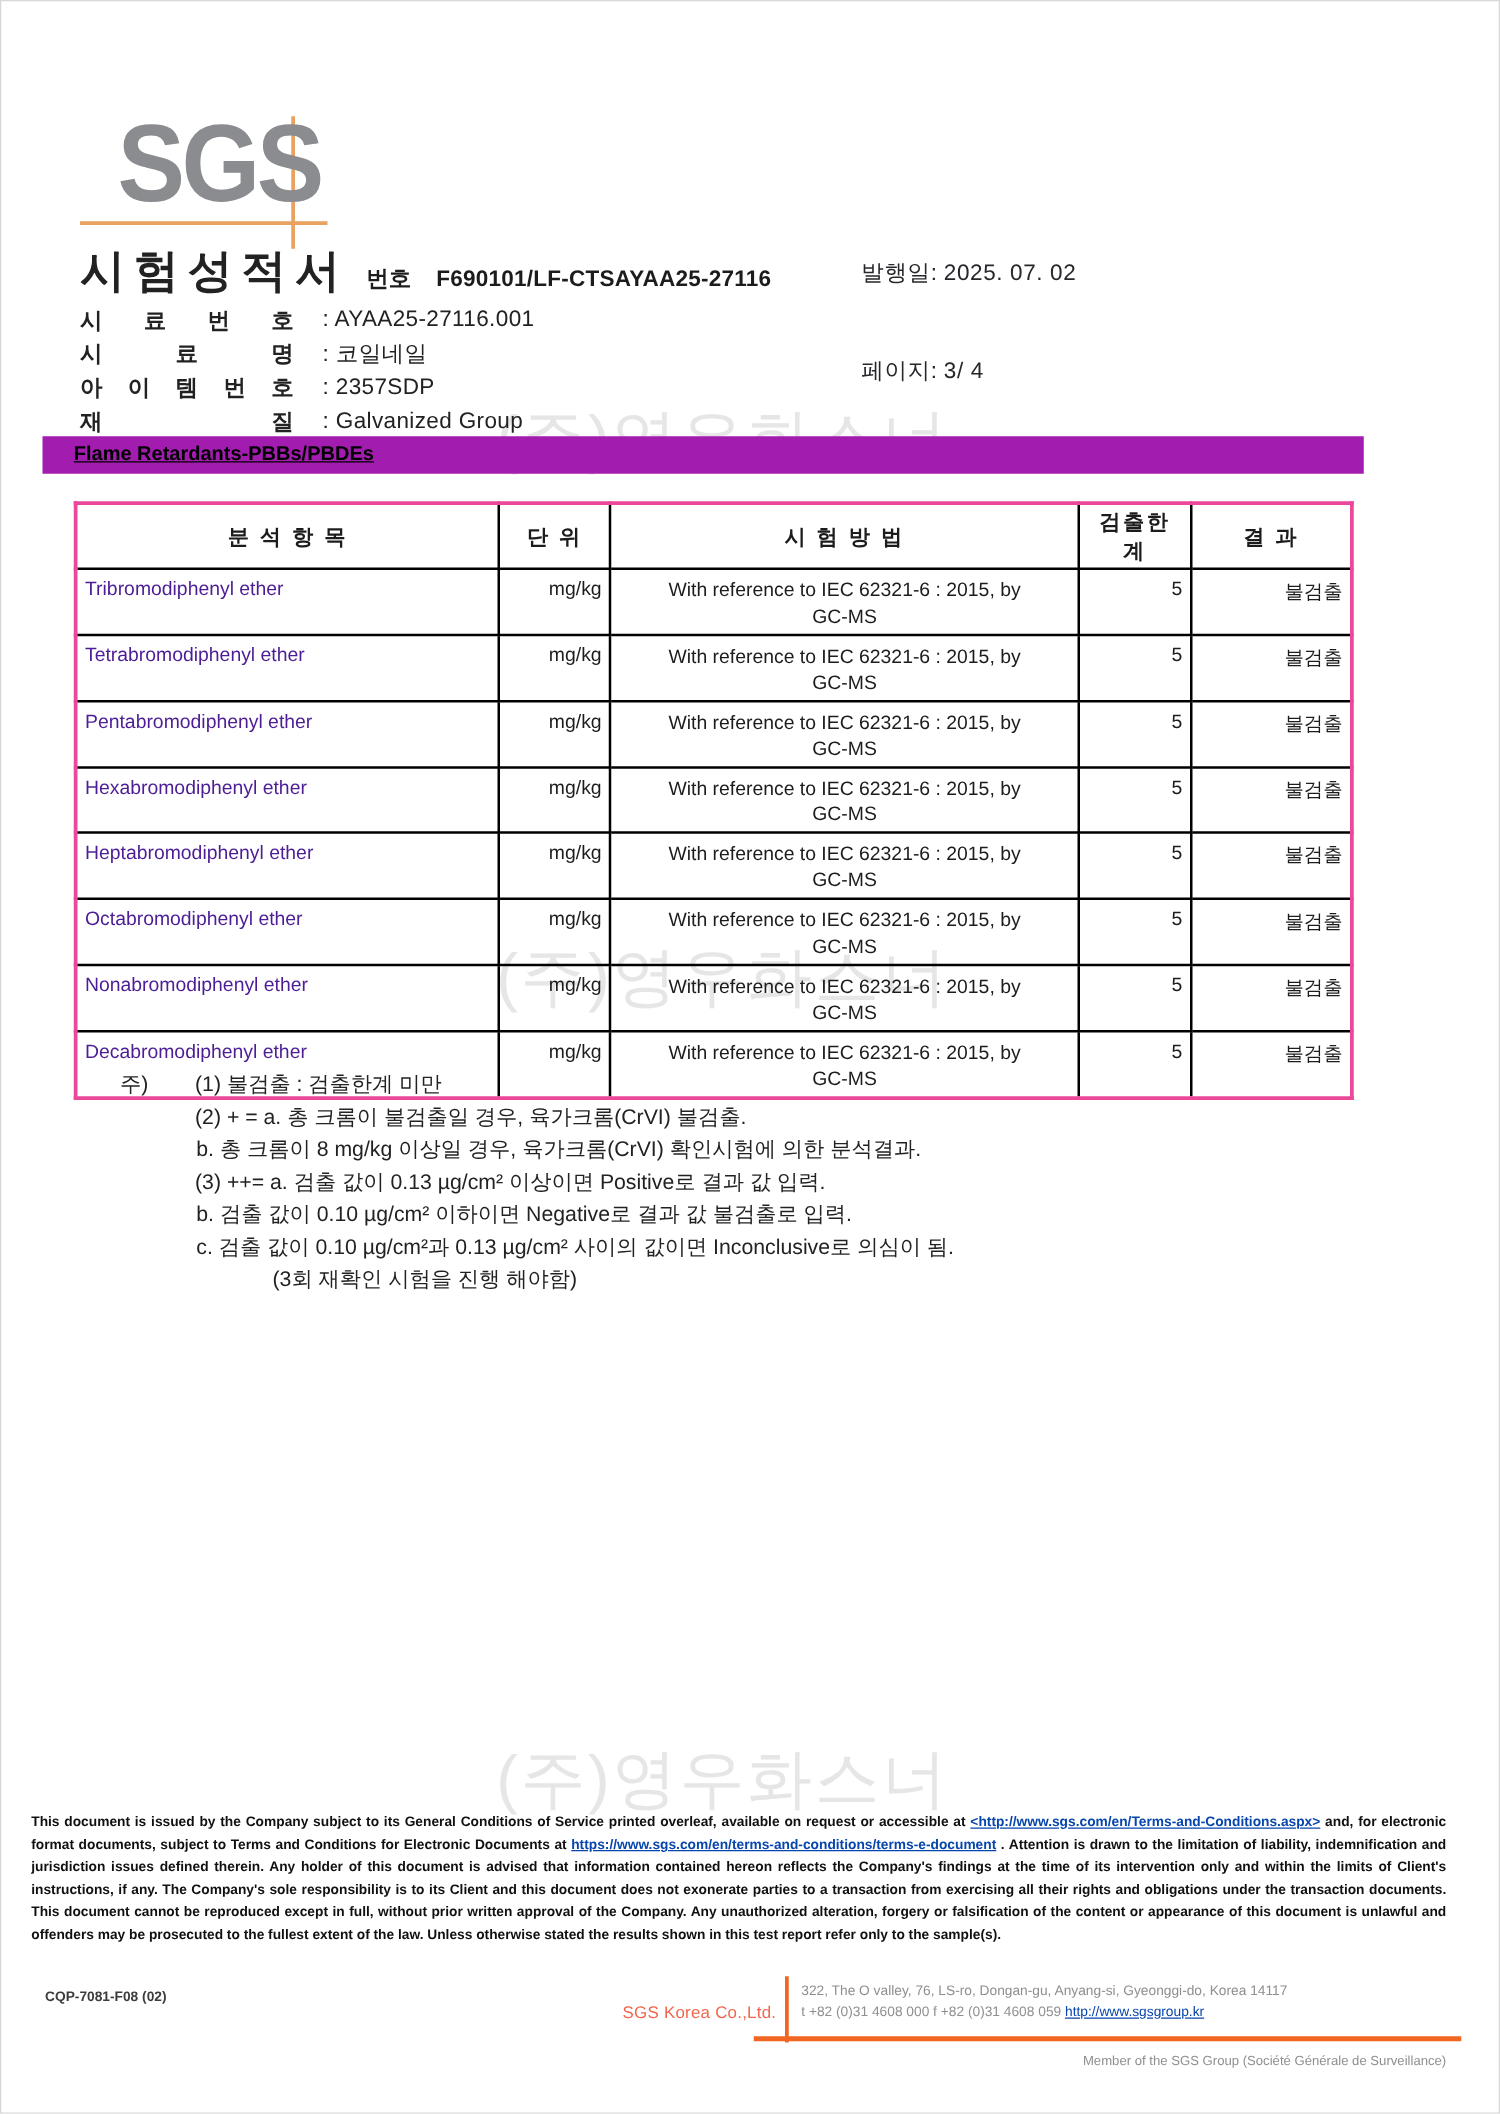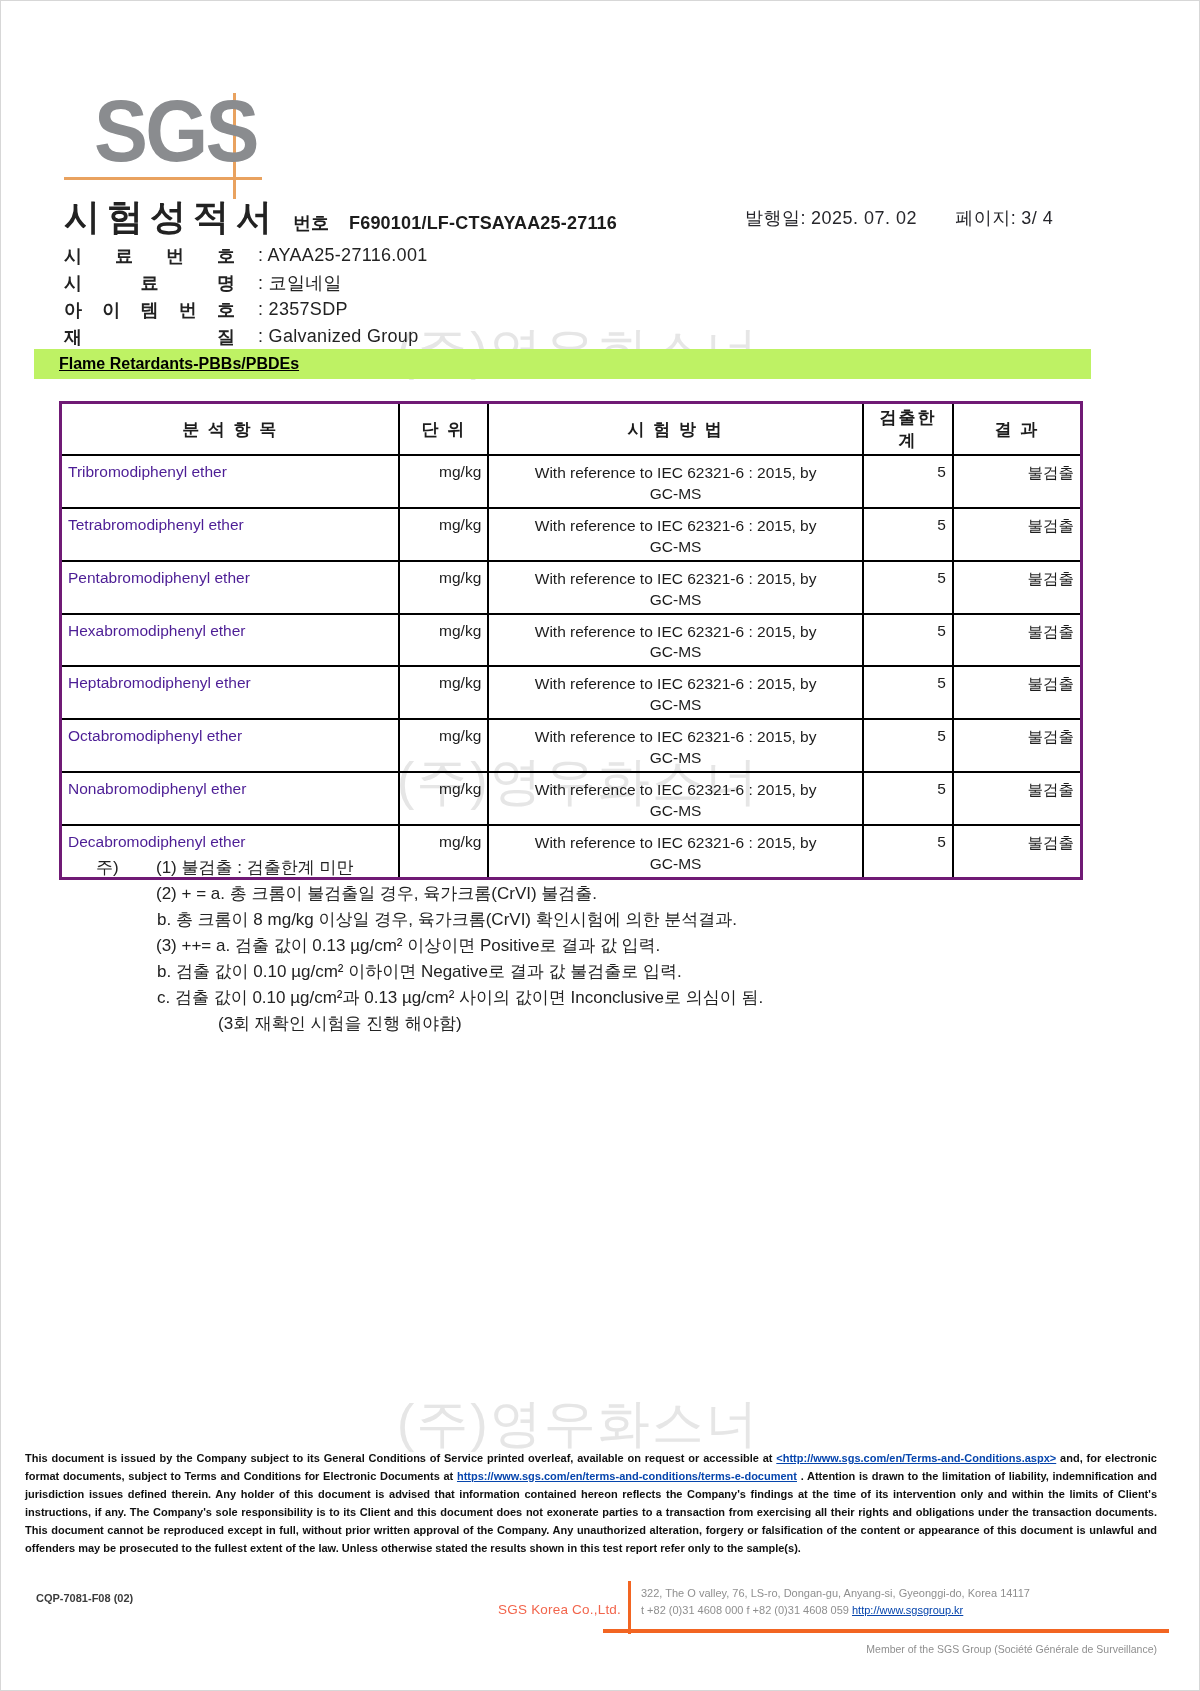"발행일: 2025. 07. 02" .issue-row { flex-direction: none -> column; gap: 38px -> 54px; left: 744px -> 688px }
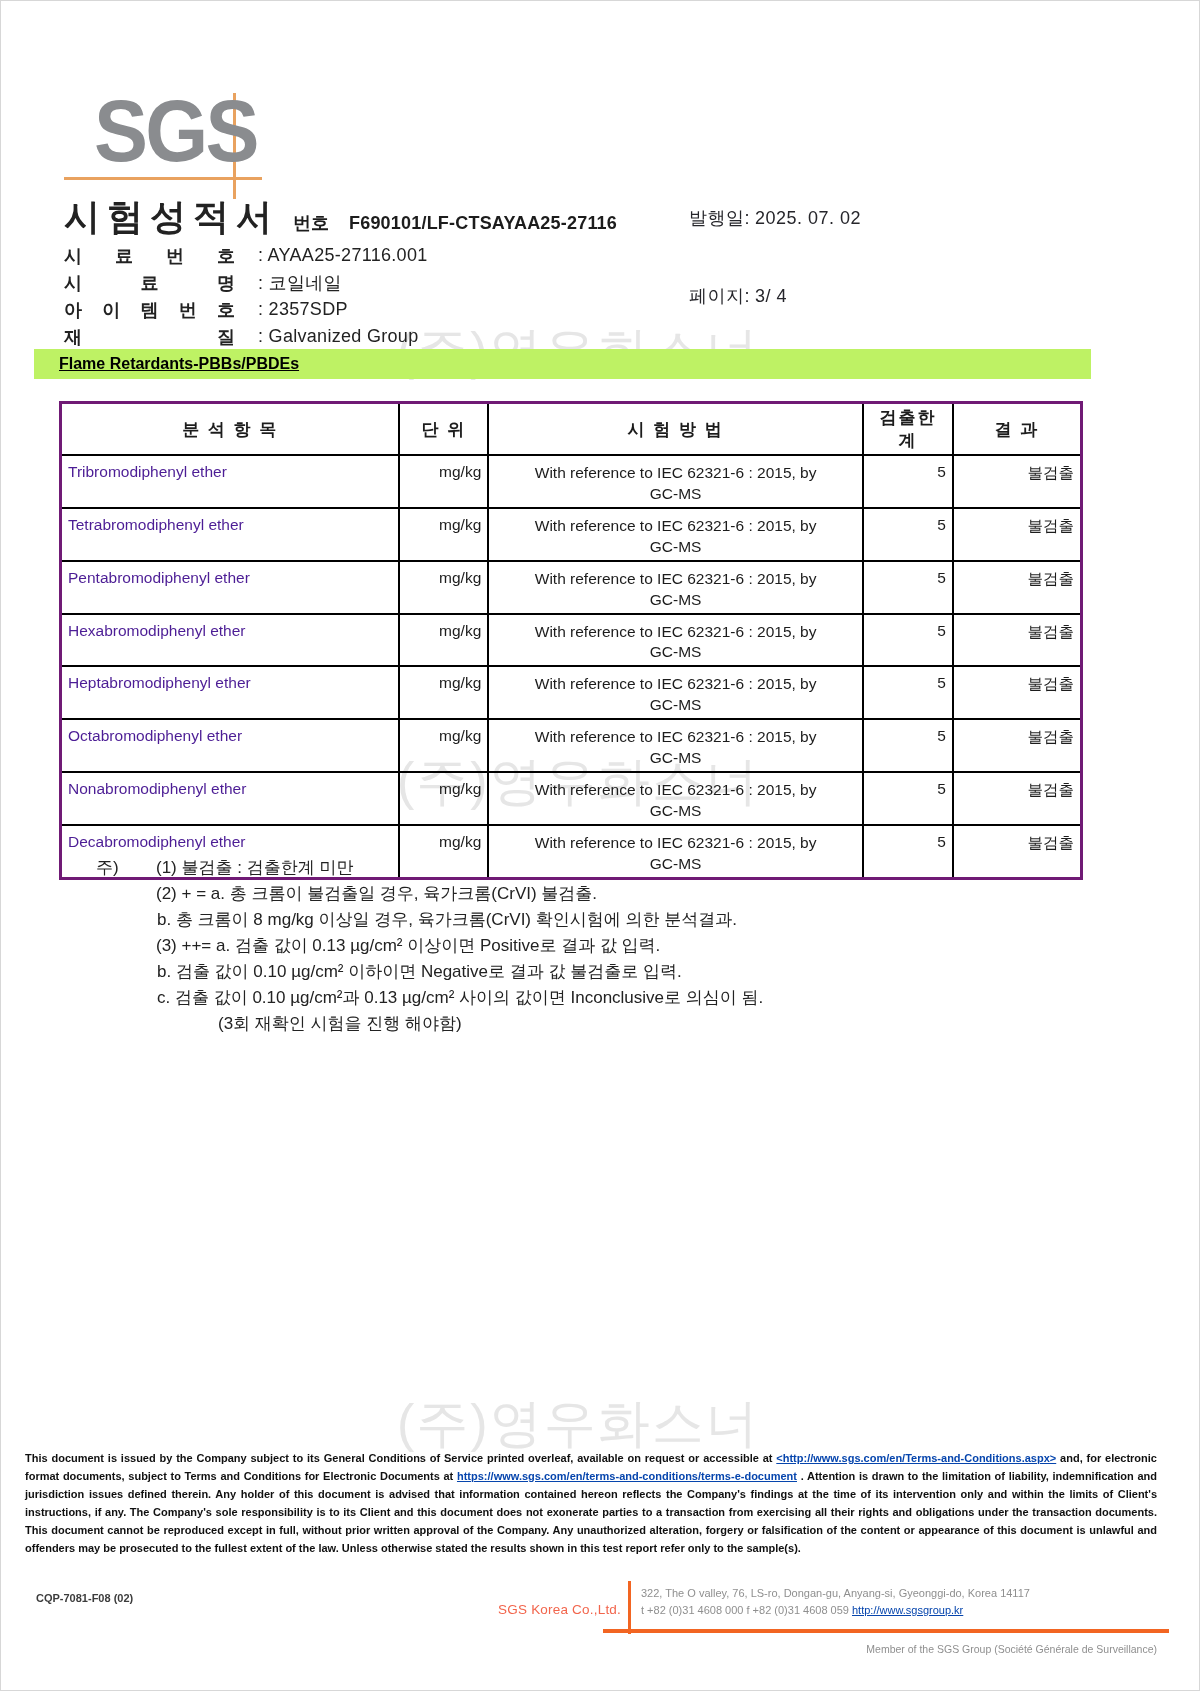"Flame Retardants-PBBs/PBDEs" .section-bar { background: #bef264 -> #a21caf }
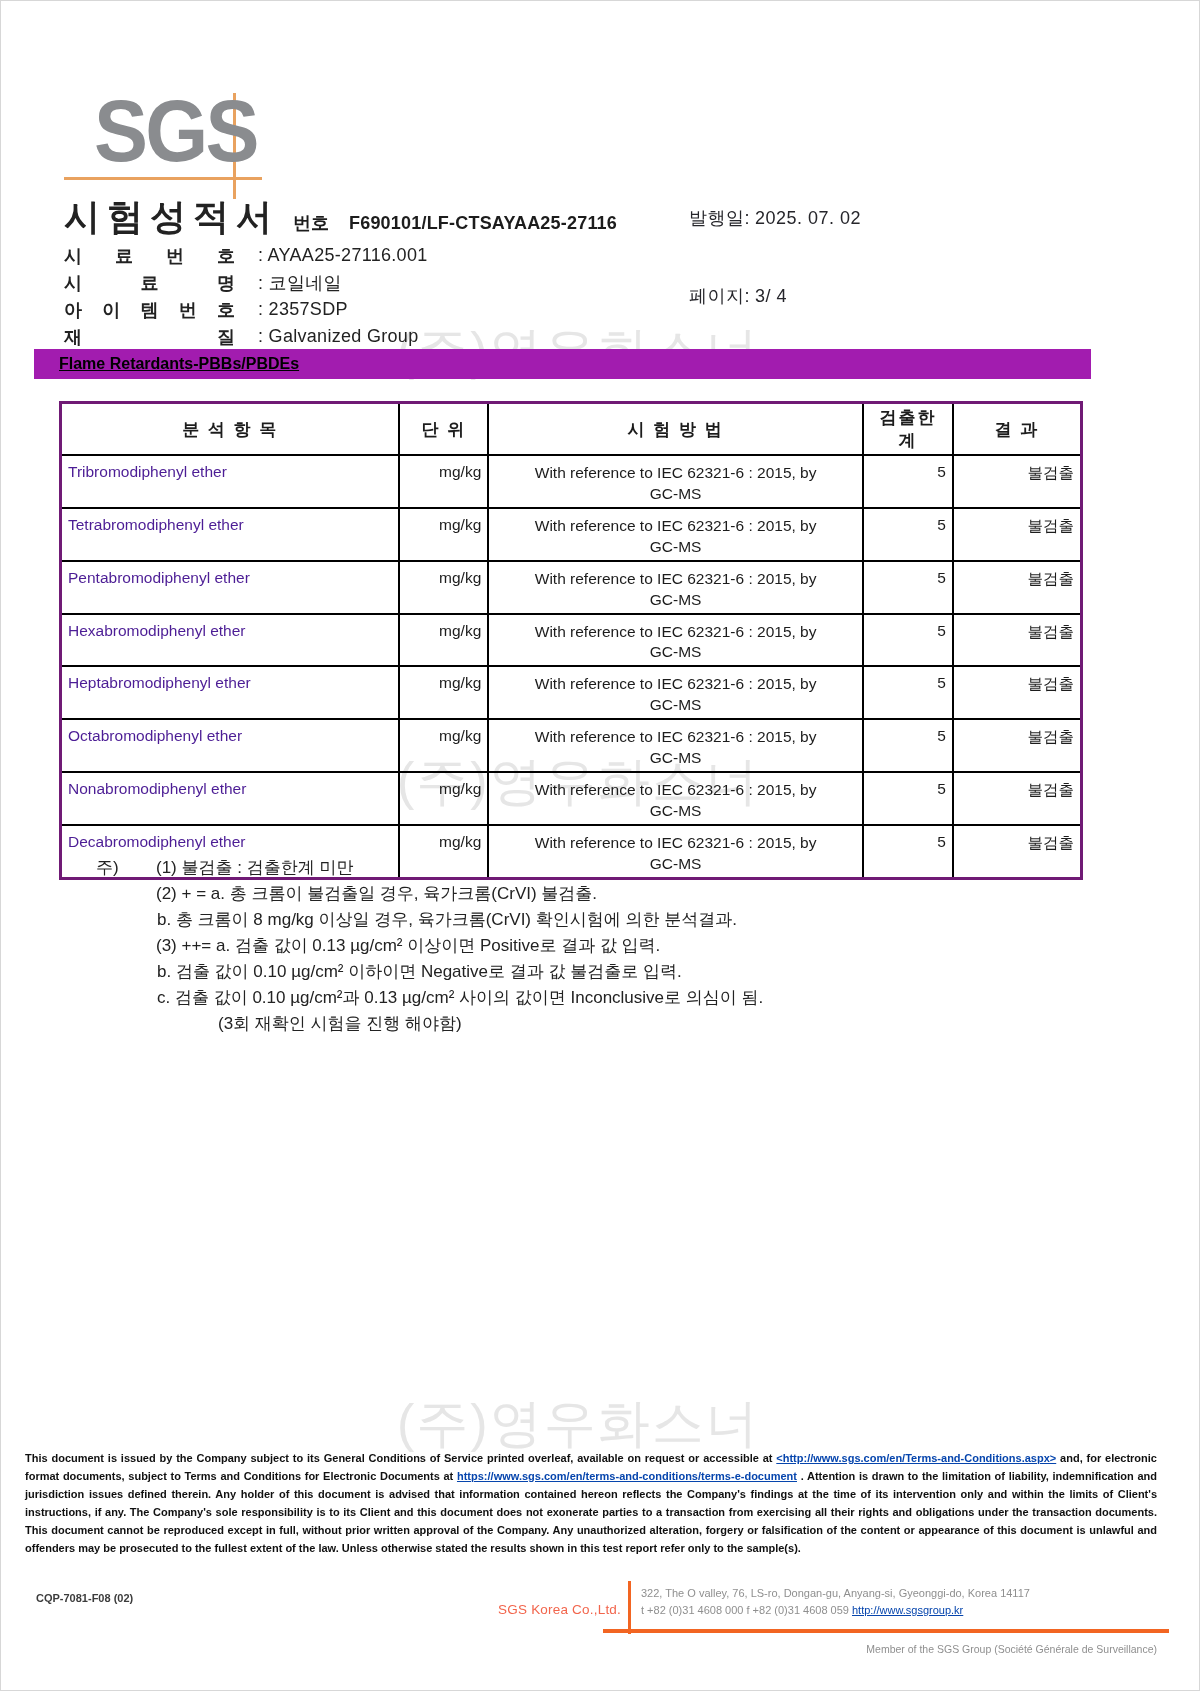"분 석 항 목" table.results { border: 3px solid #701a75 -> 3px solid #ec4899 }
